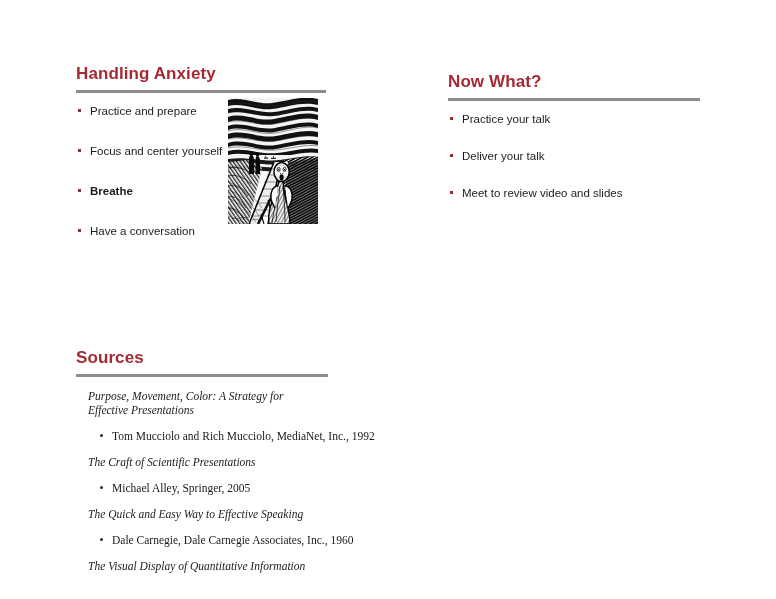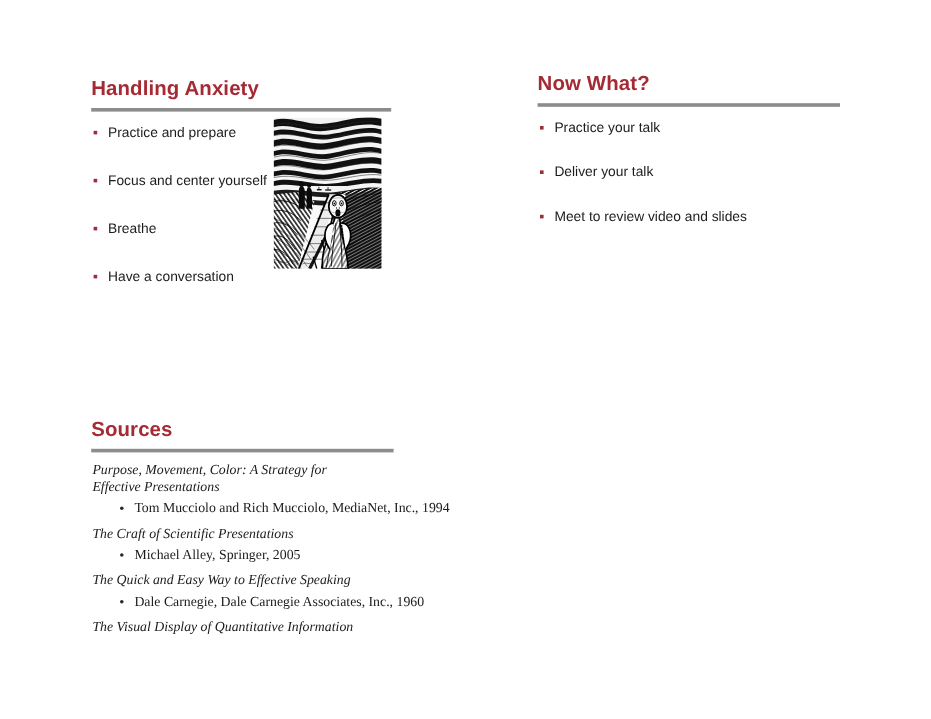"Now What?" div.panel { top: 60px -> 72px }
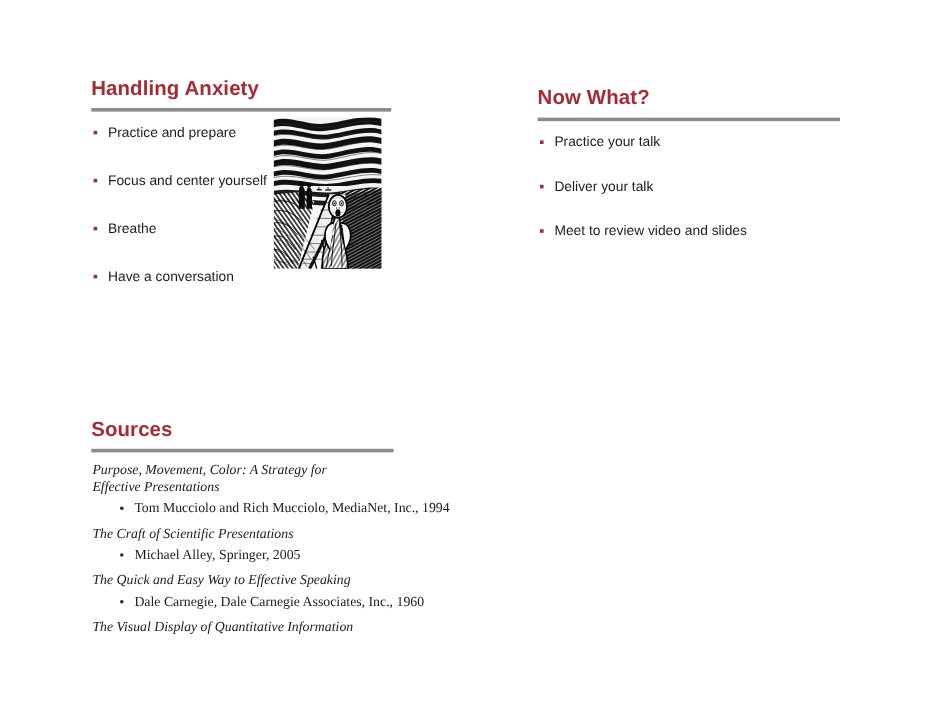"Breathe" li { font-weight: none -> bold }
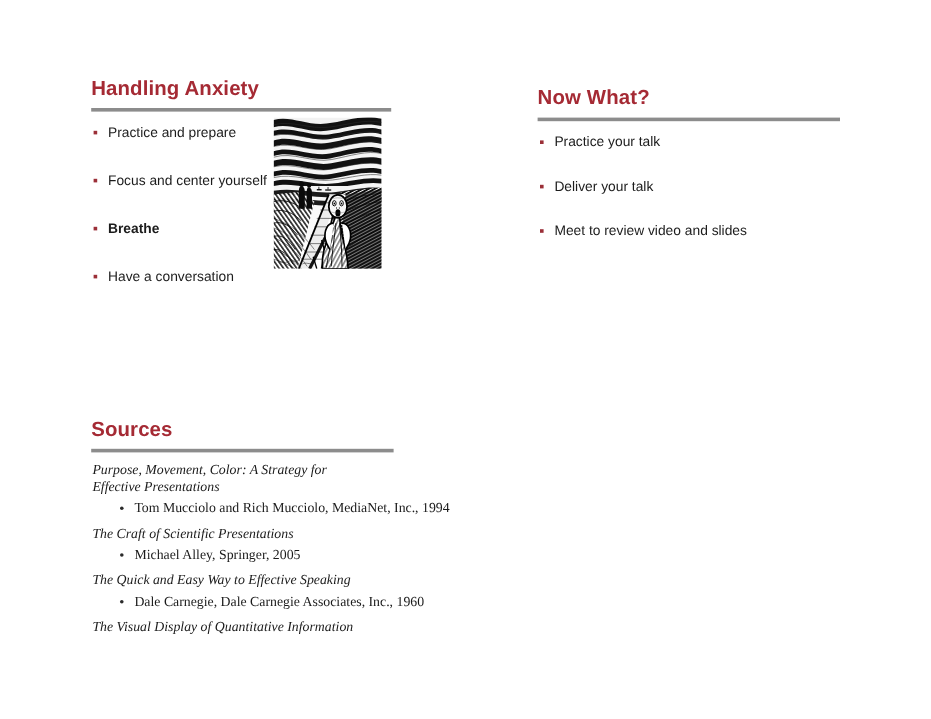"Purpose, Movement, Color: A Strategy" .src-title { margin: 1px -> 12px }
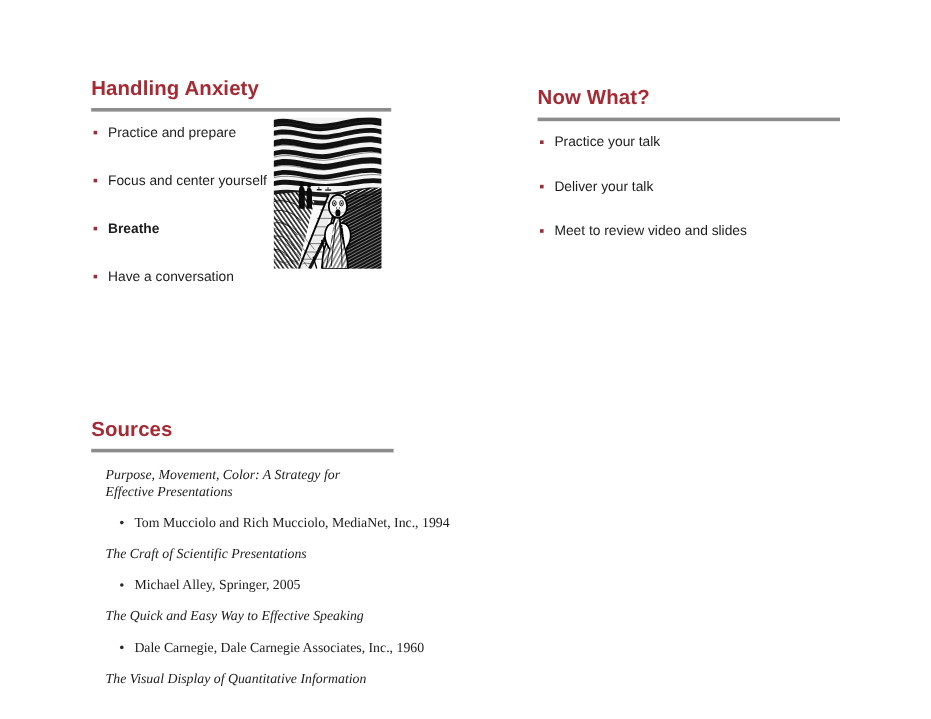"Tom Mucciolo and Rich Mucciolo," span { text: 1994 -> 1992 }
